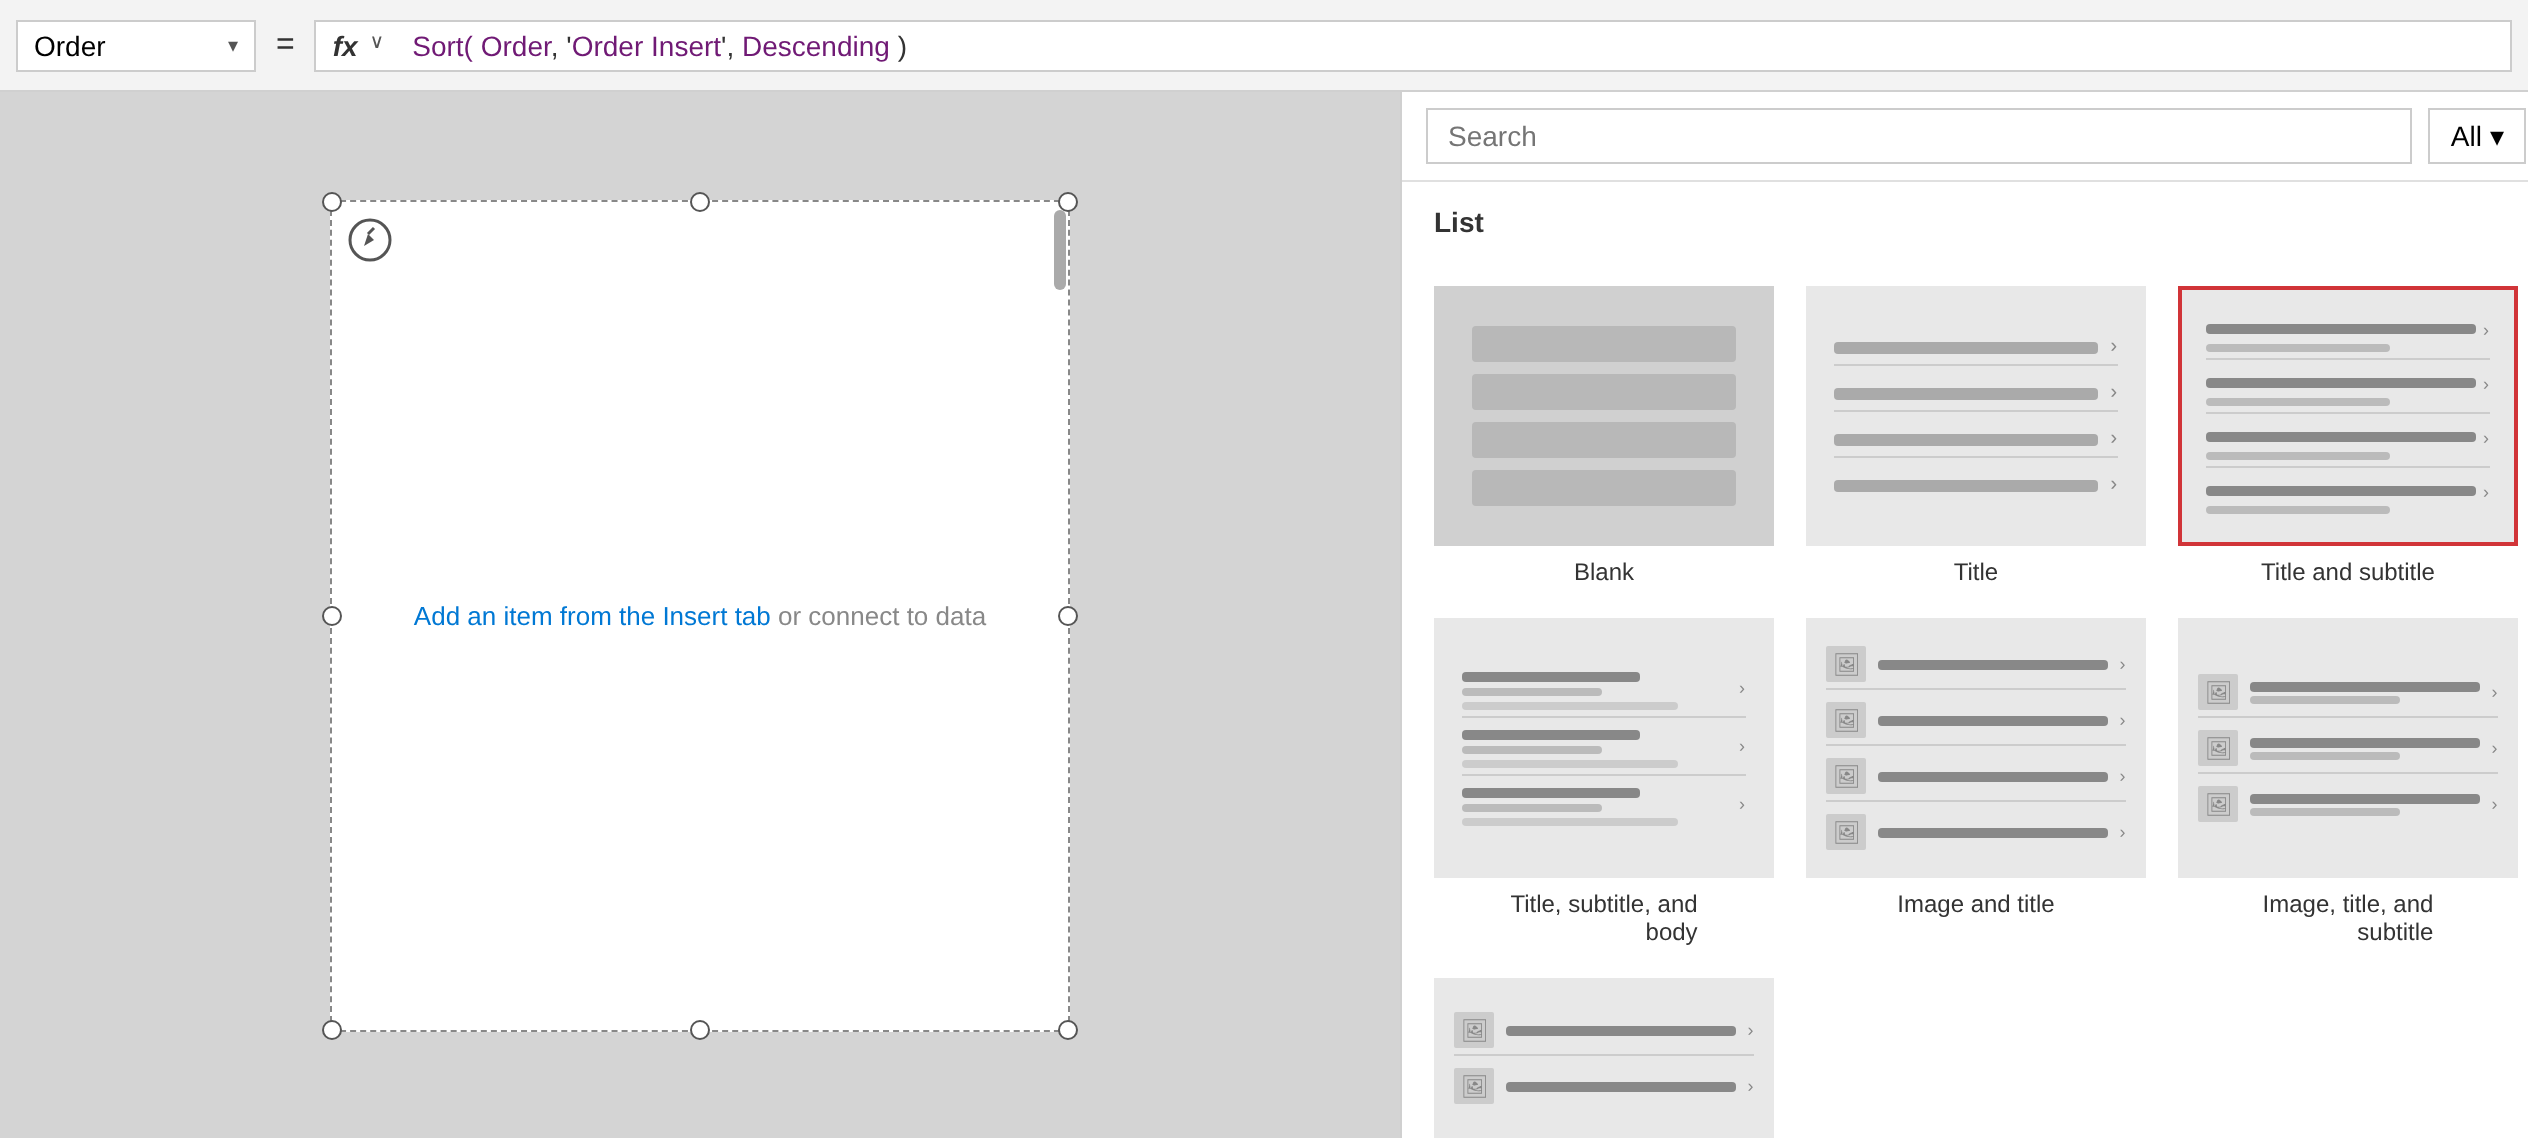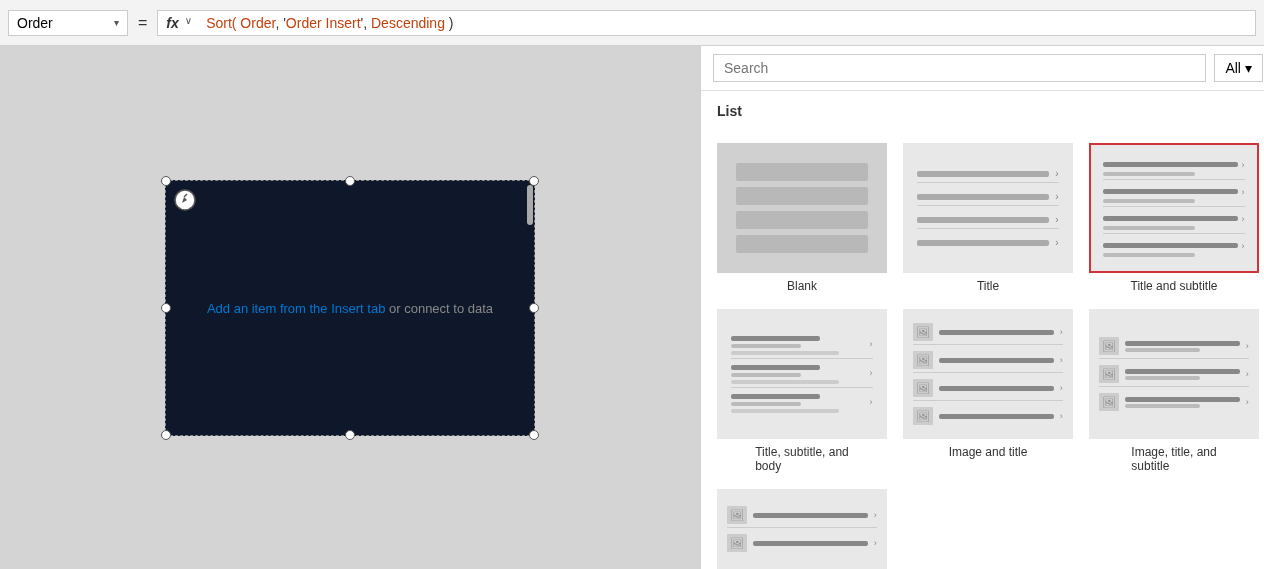"Sort(" .formula-text .kw-blue { color: #c2410c -> #701a75 }
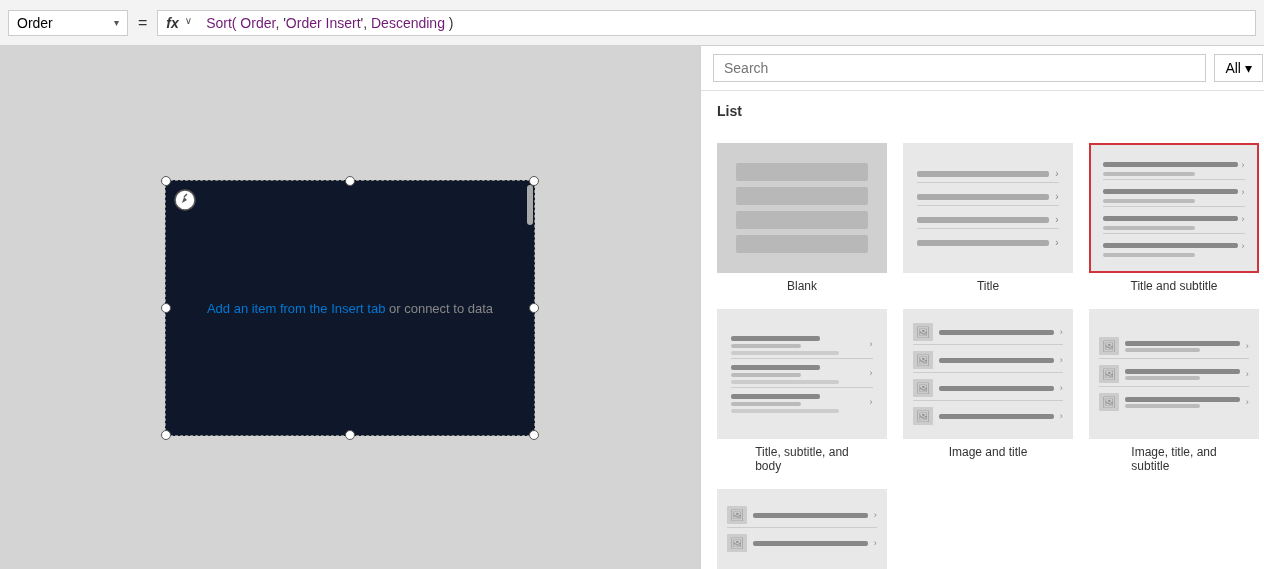"Blank" .layout-label { text-align: left -> right }
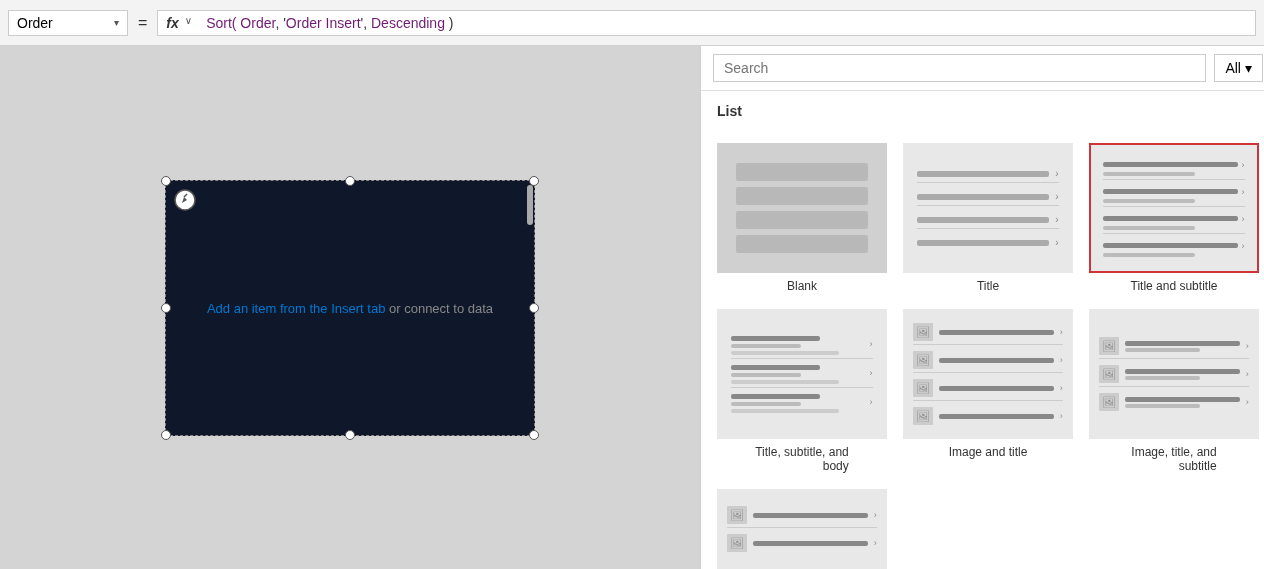"Add an item from the" .list-widget { background: #0f172a -> #ffffff; height: 256px -> 416px }
